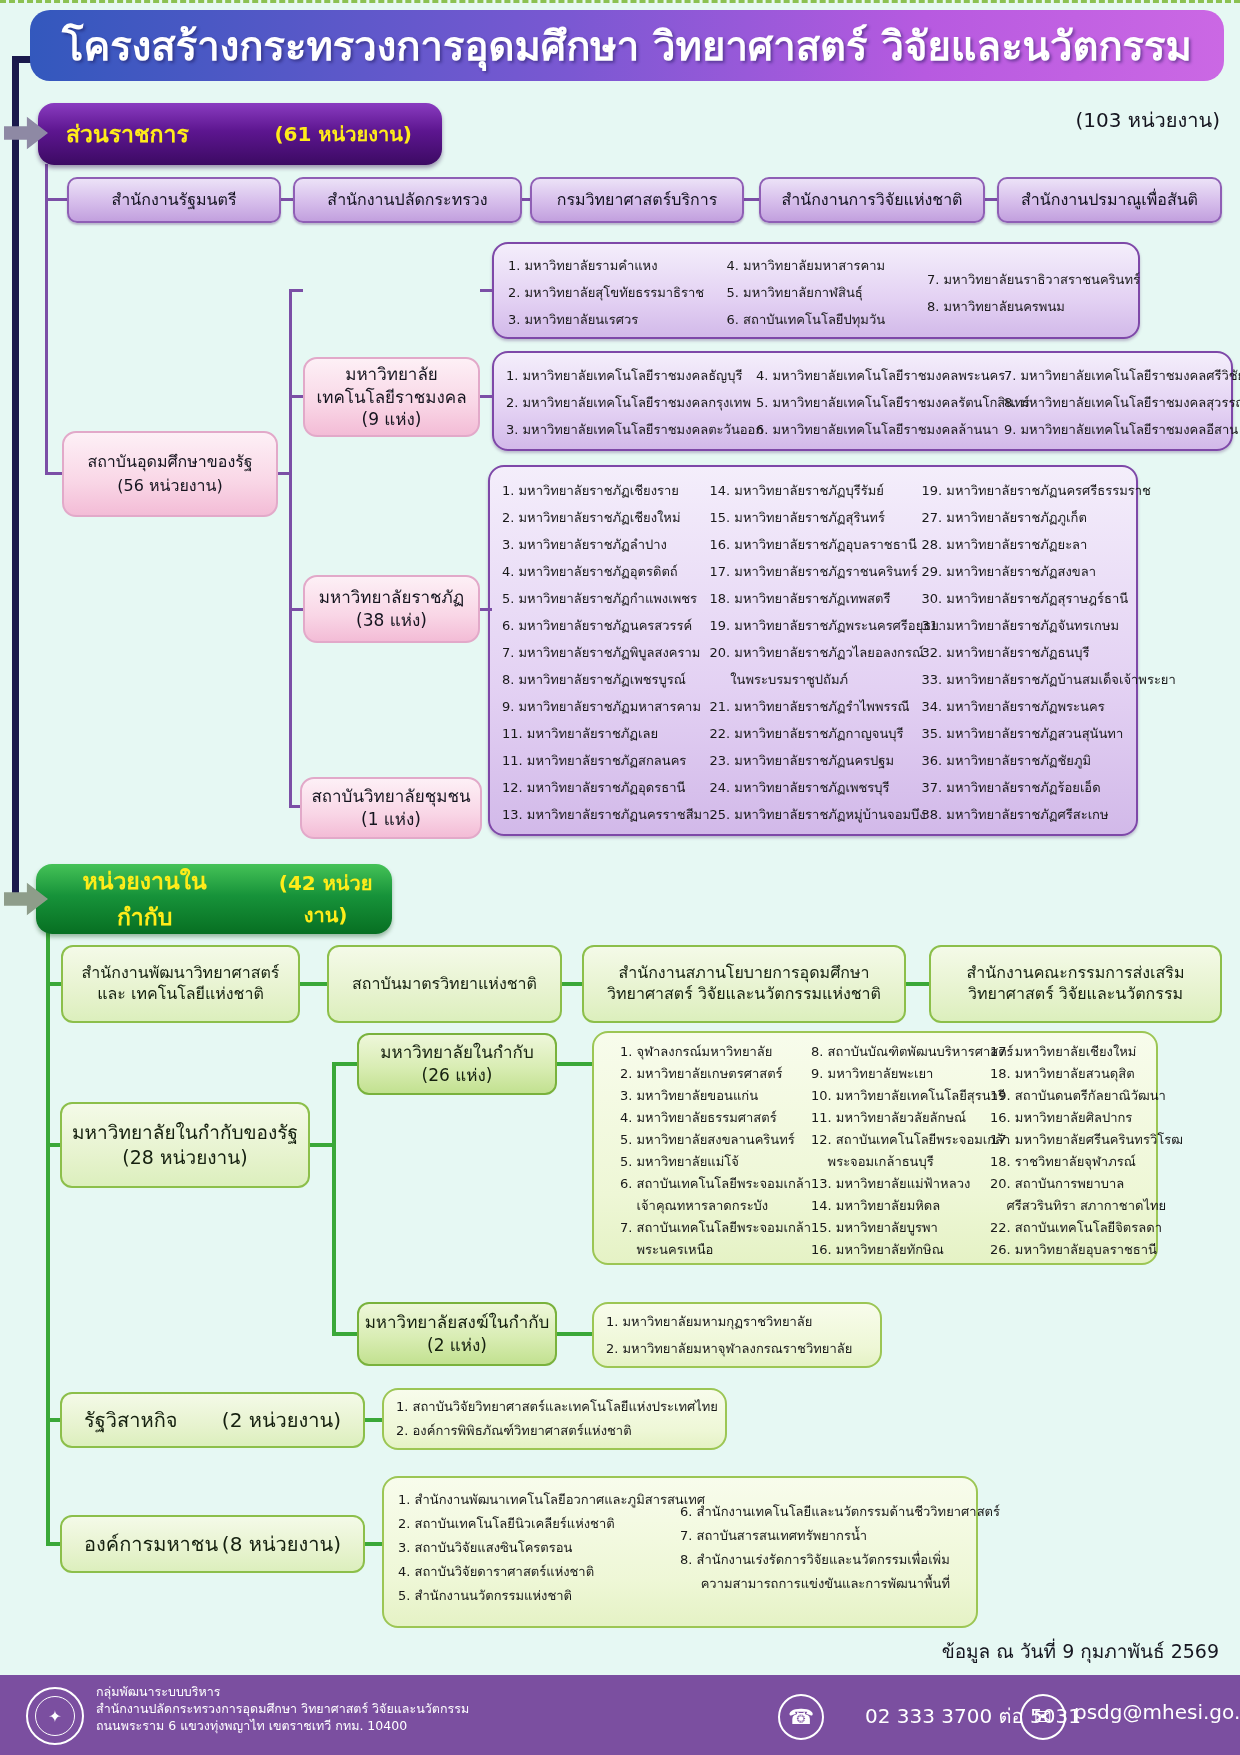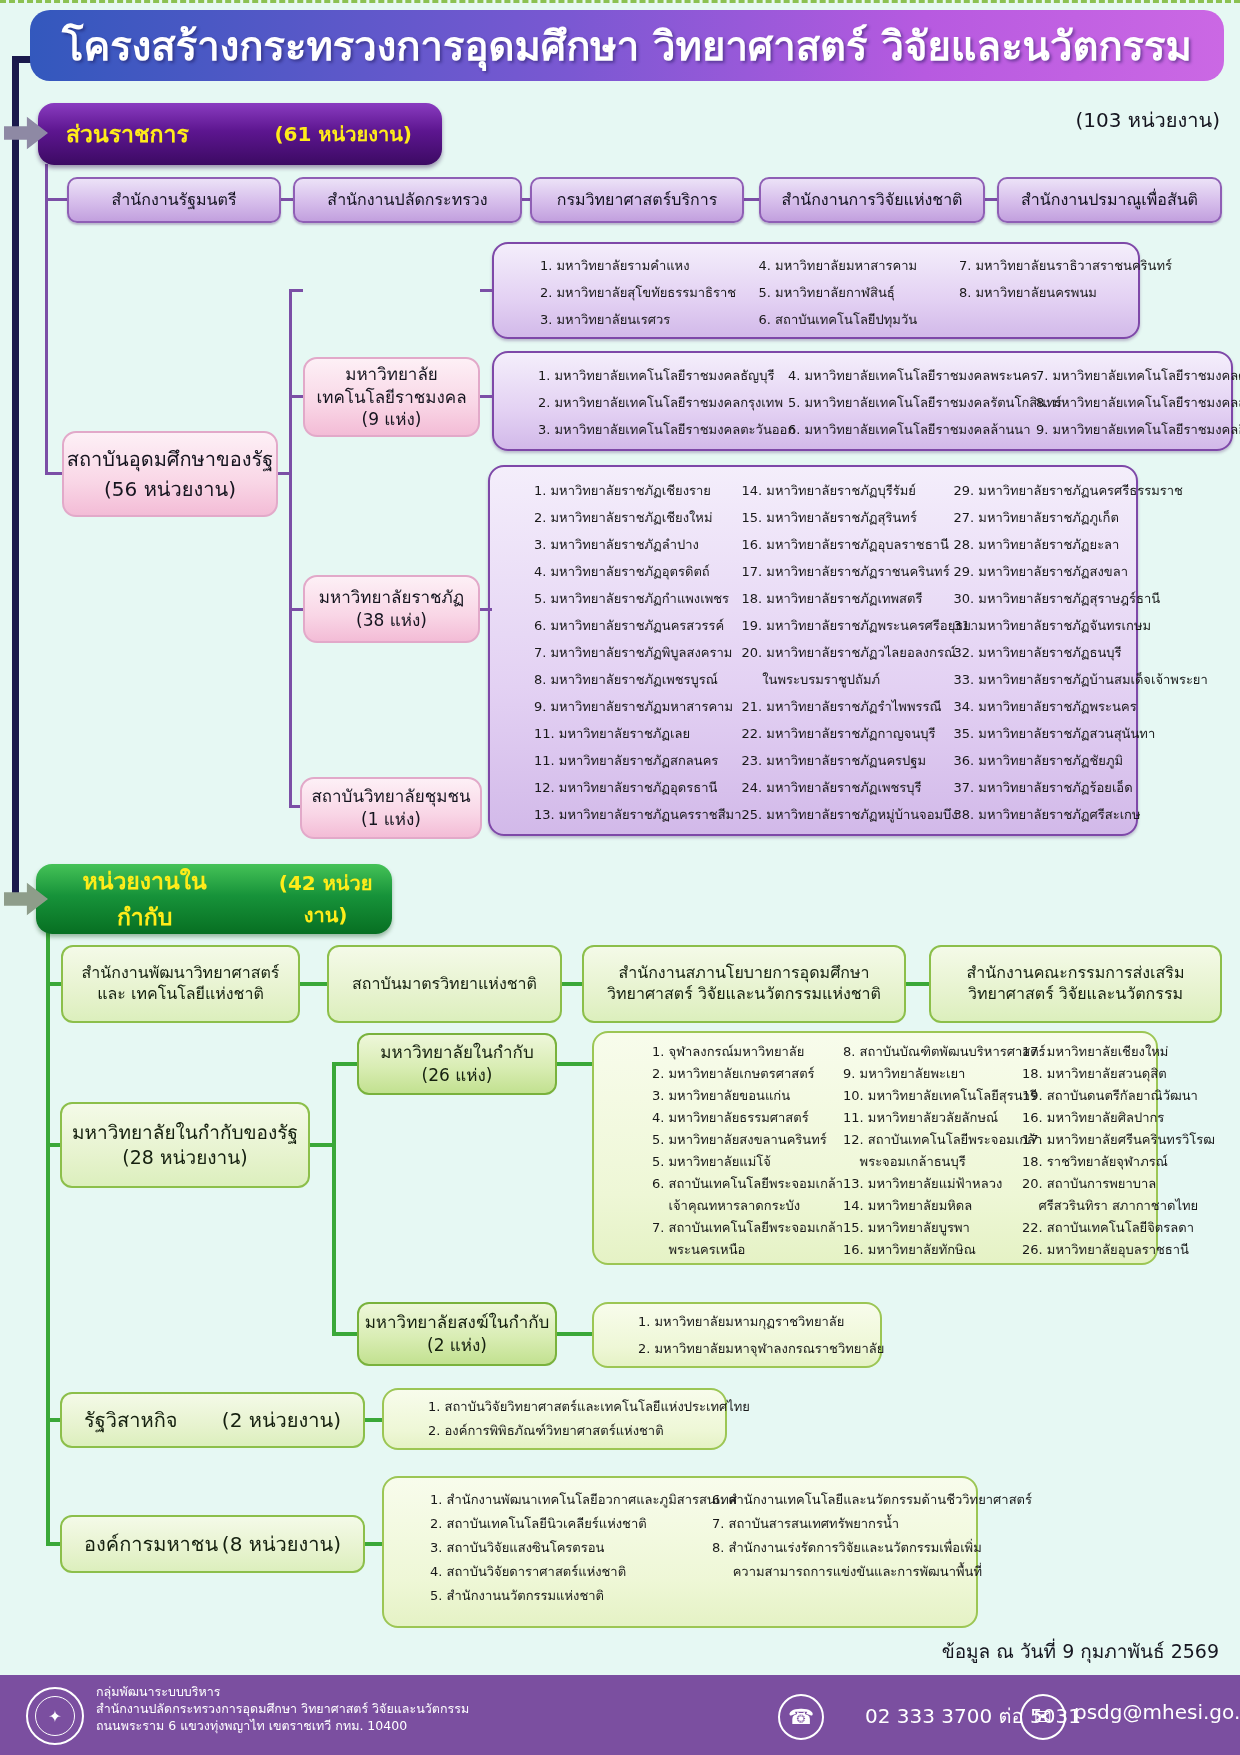"1. มหาวิทยาลัยรามคำแหง" .cols { align-items: flex-start -> center; margin-left: 32px -> none }
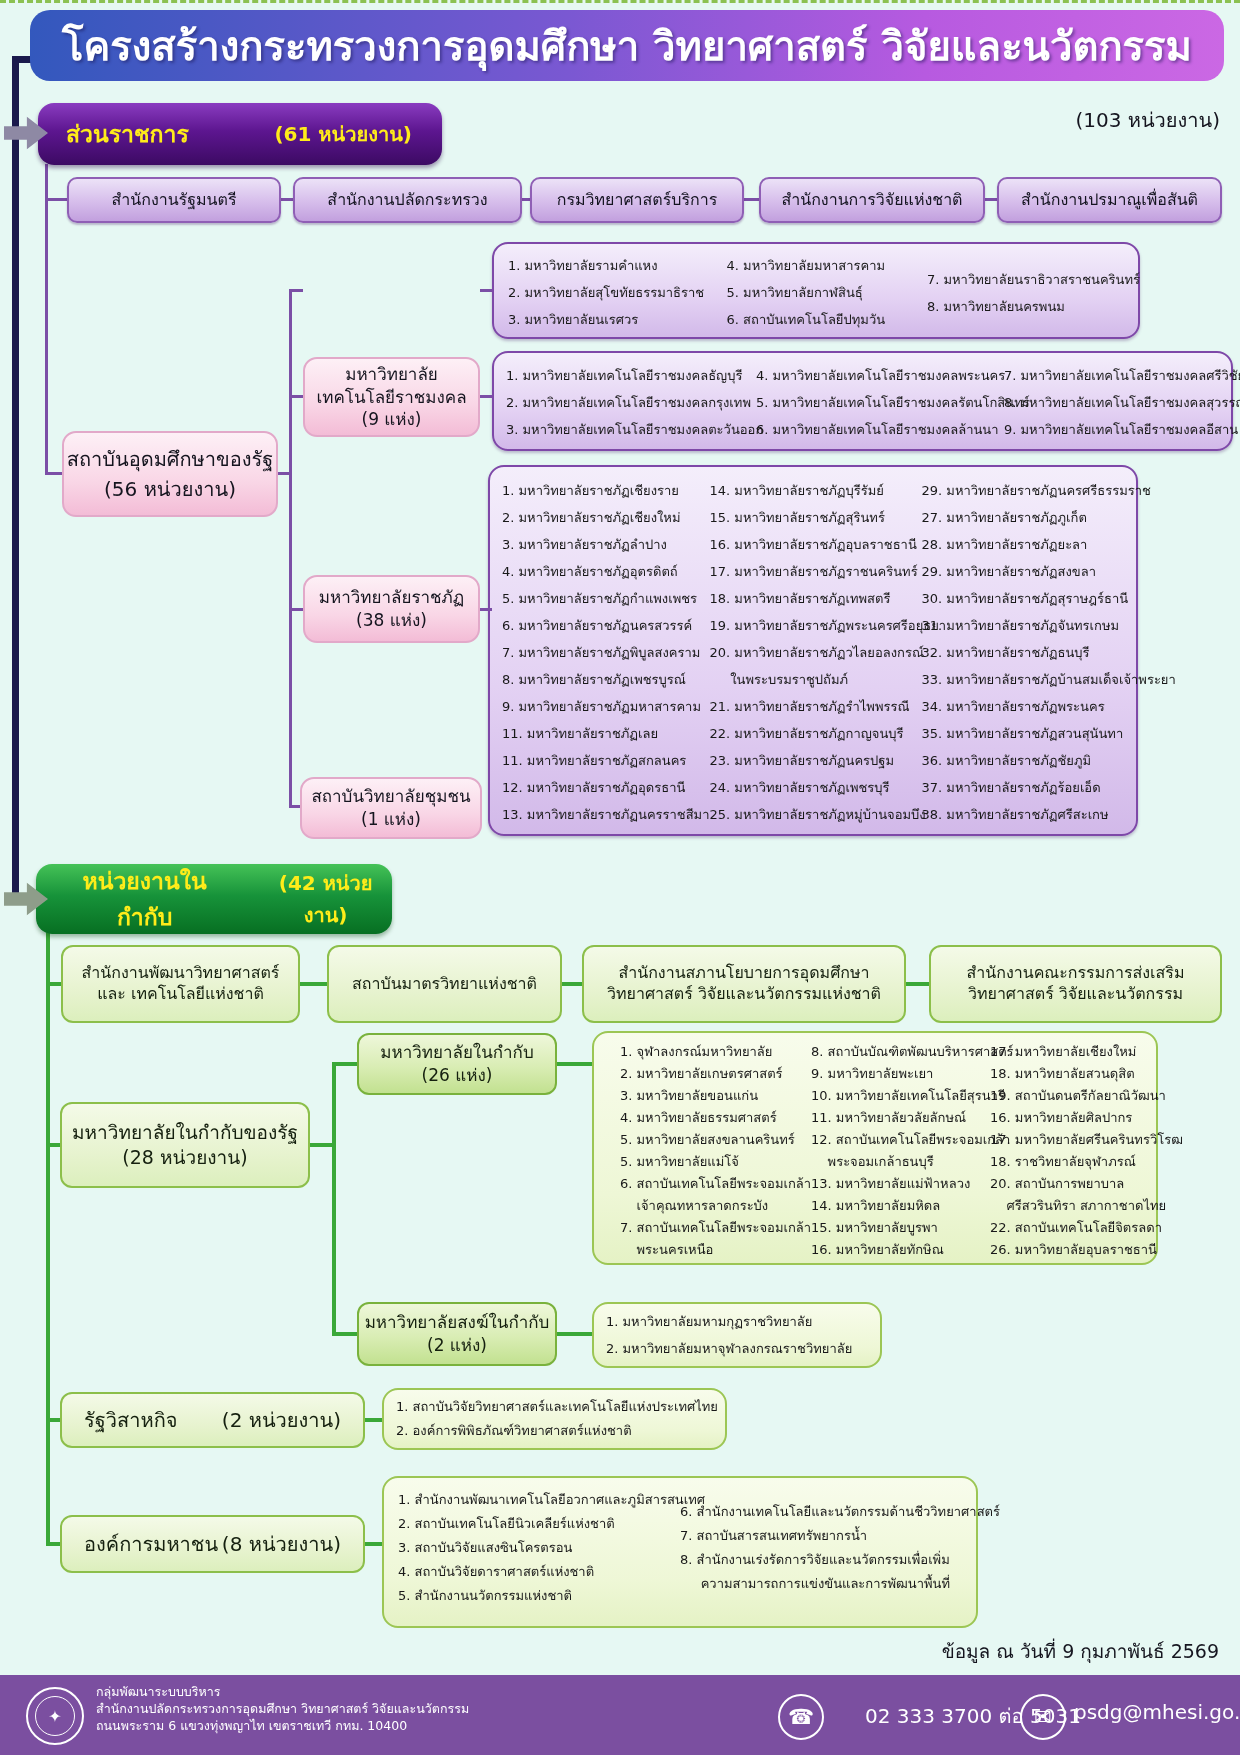"สถาบันอุดมศึกษาของรัฐ" .lbl-lg { font-size: 20px -> 16px }
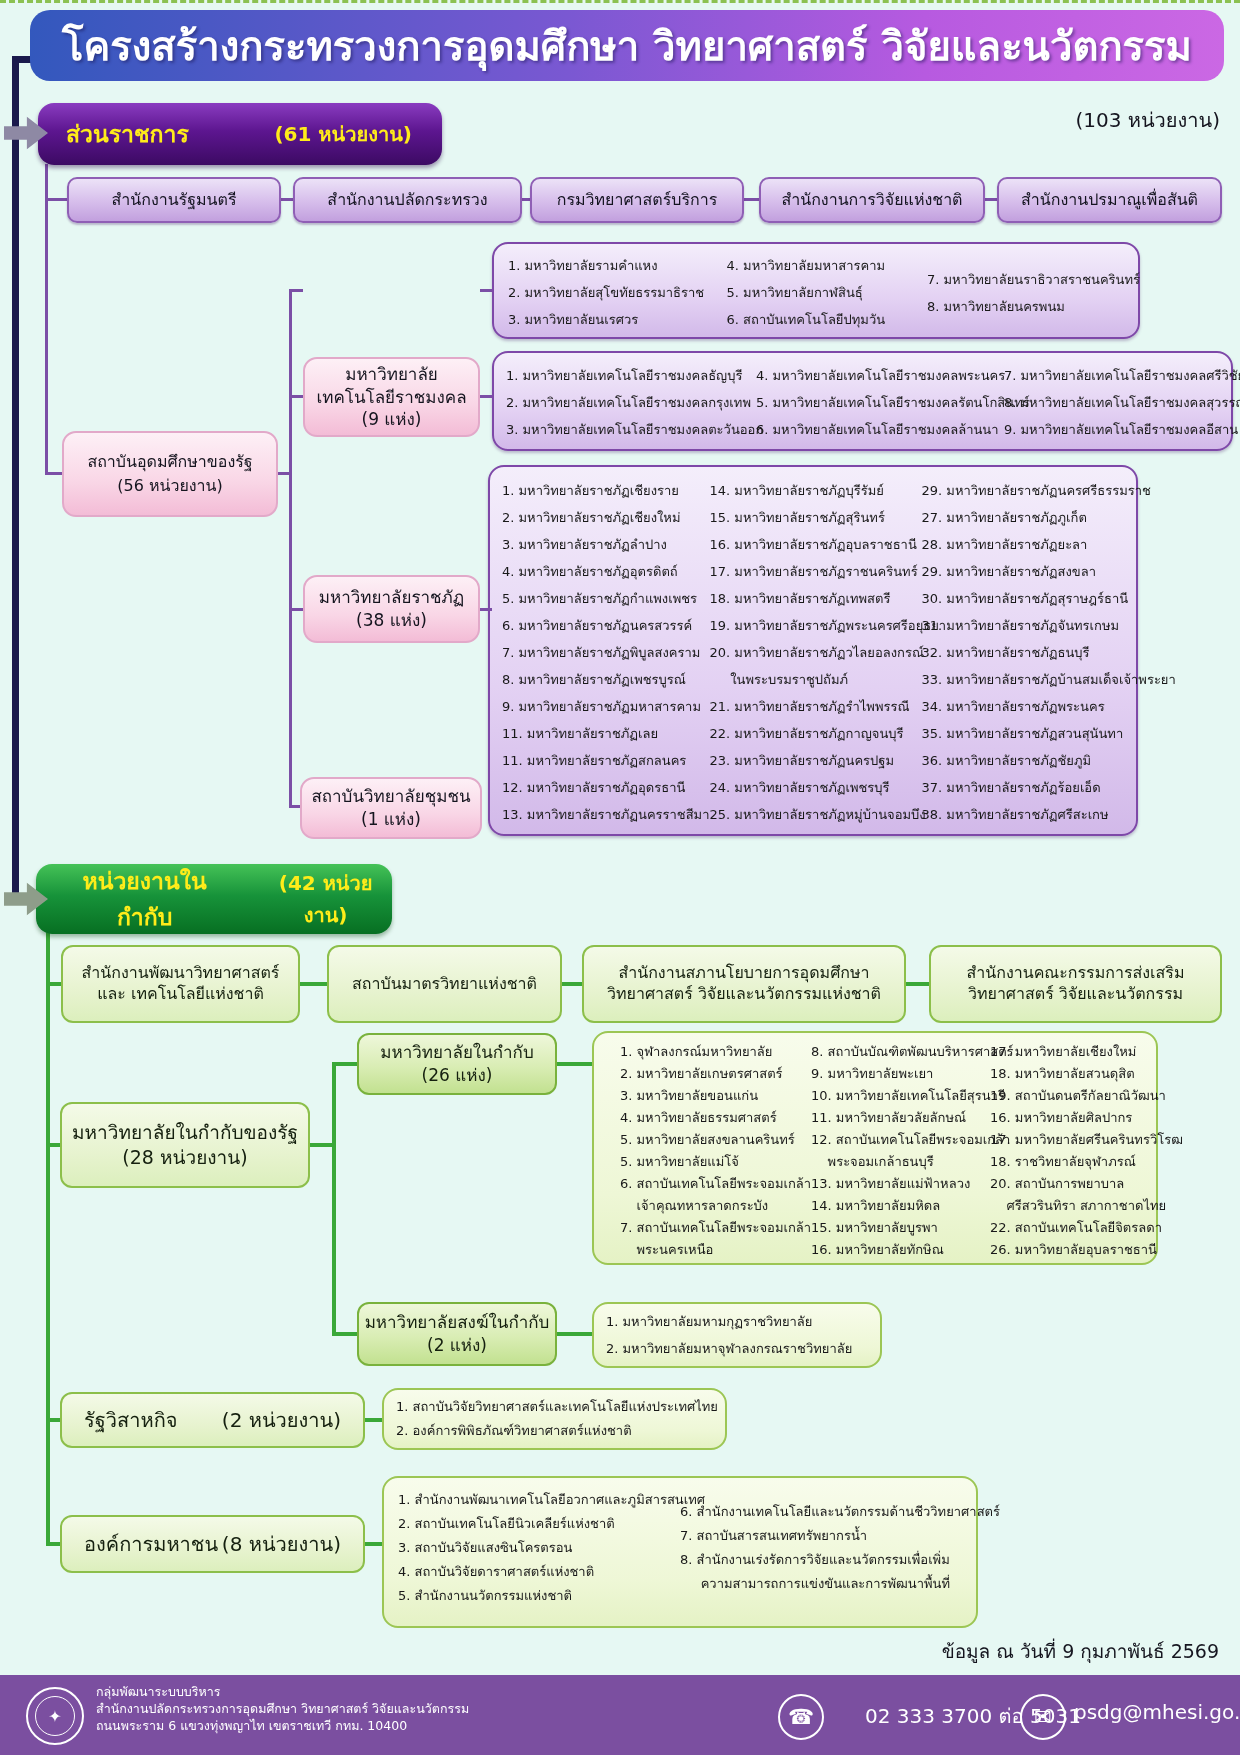"29. มหาวิทยาลัยราชภัฏนครศรีธรรมราช" div.li { text: 29 -> 19 }
